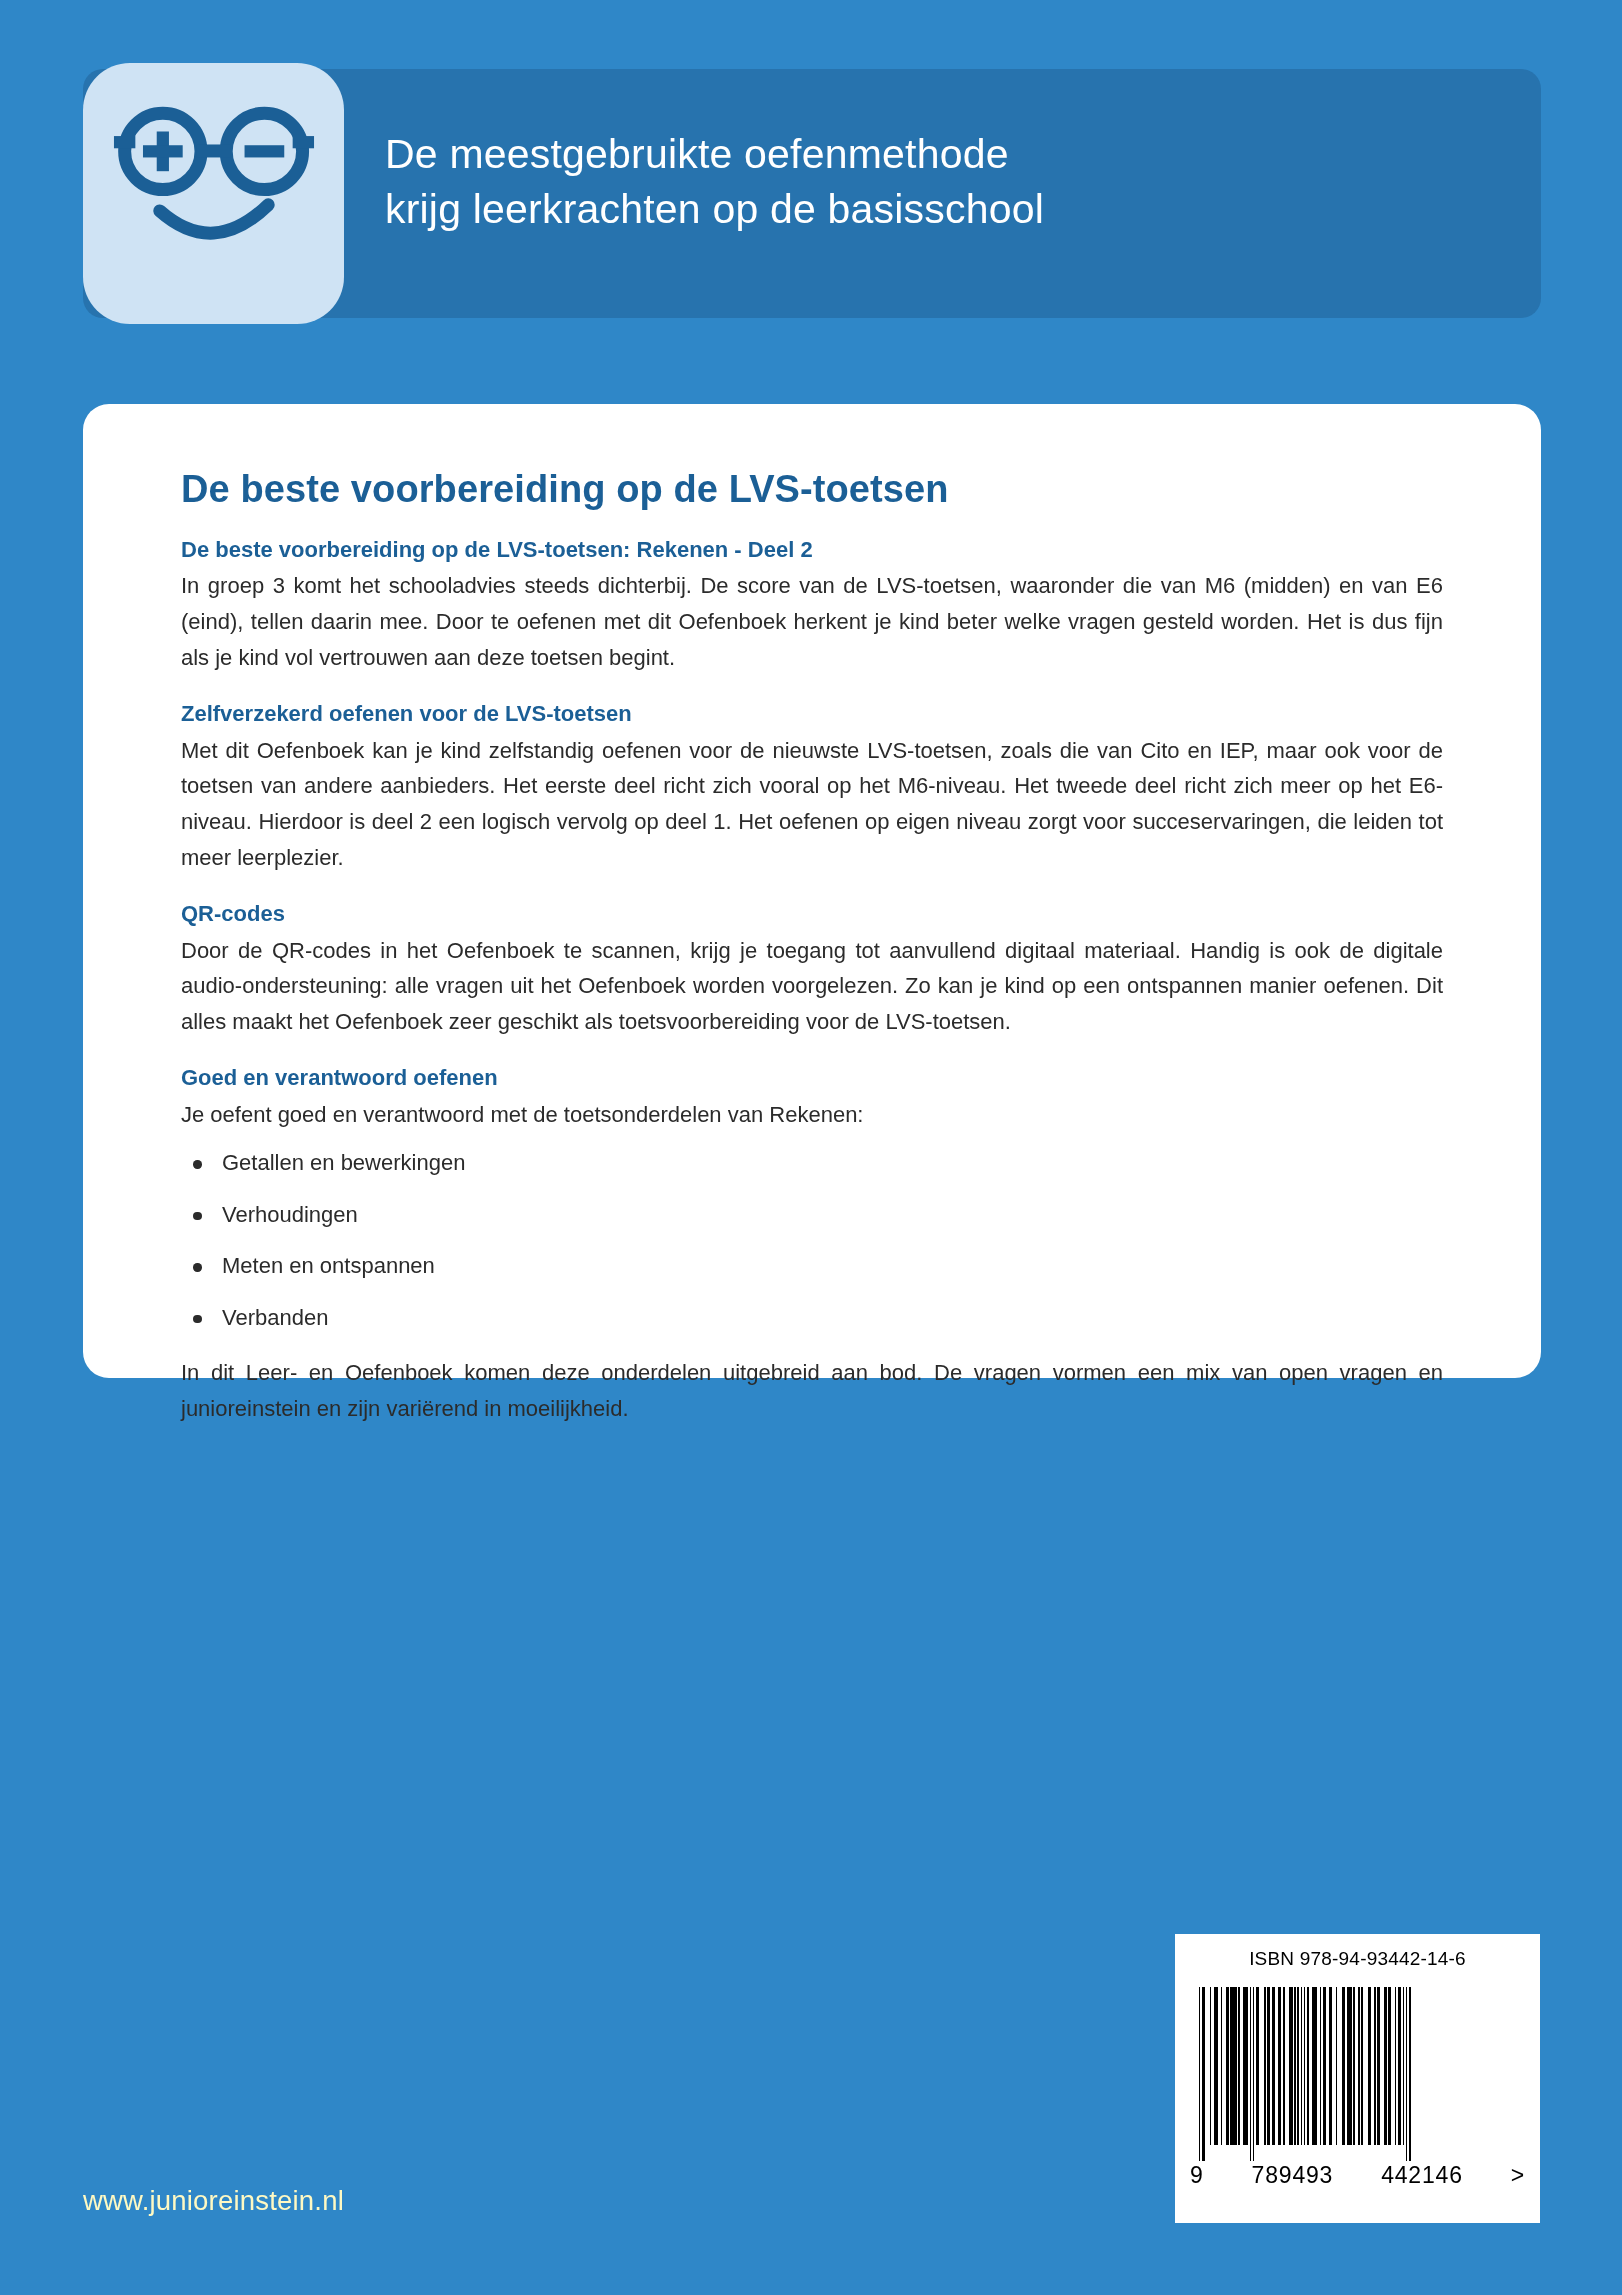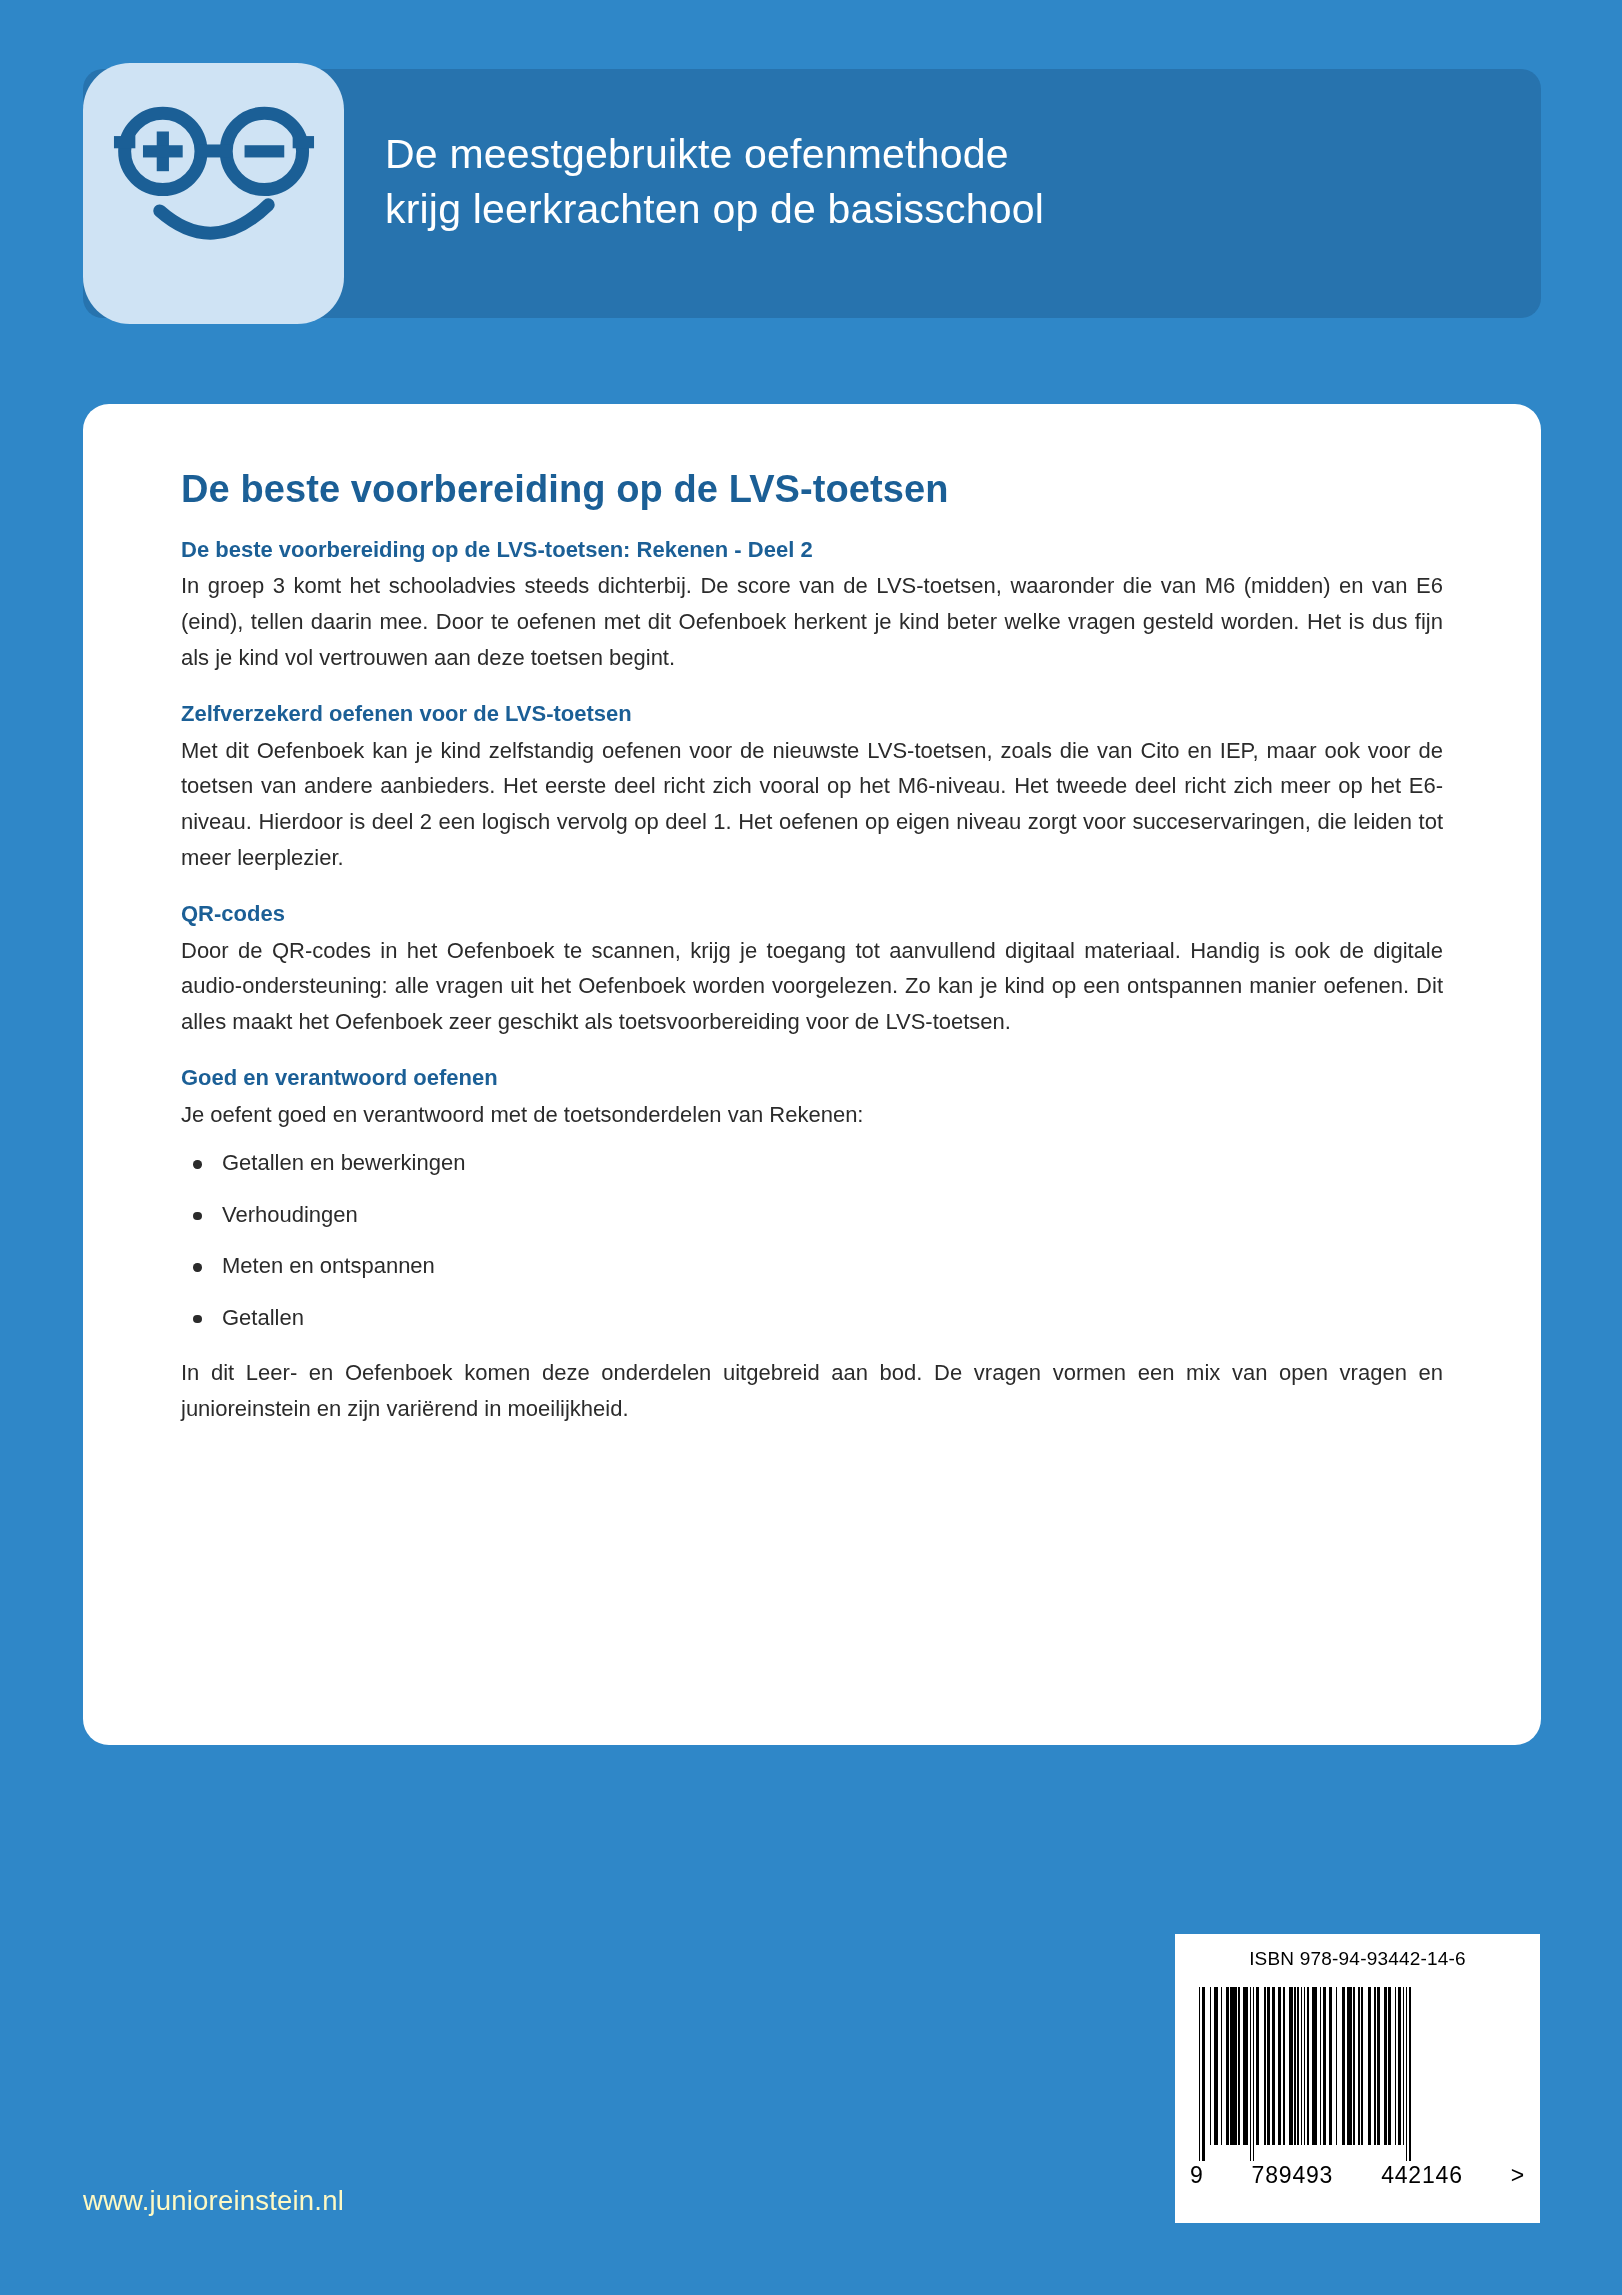"De beste voorbereiding op de" .card { height: 1341px -> 974px }
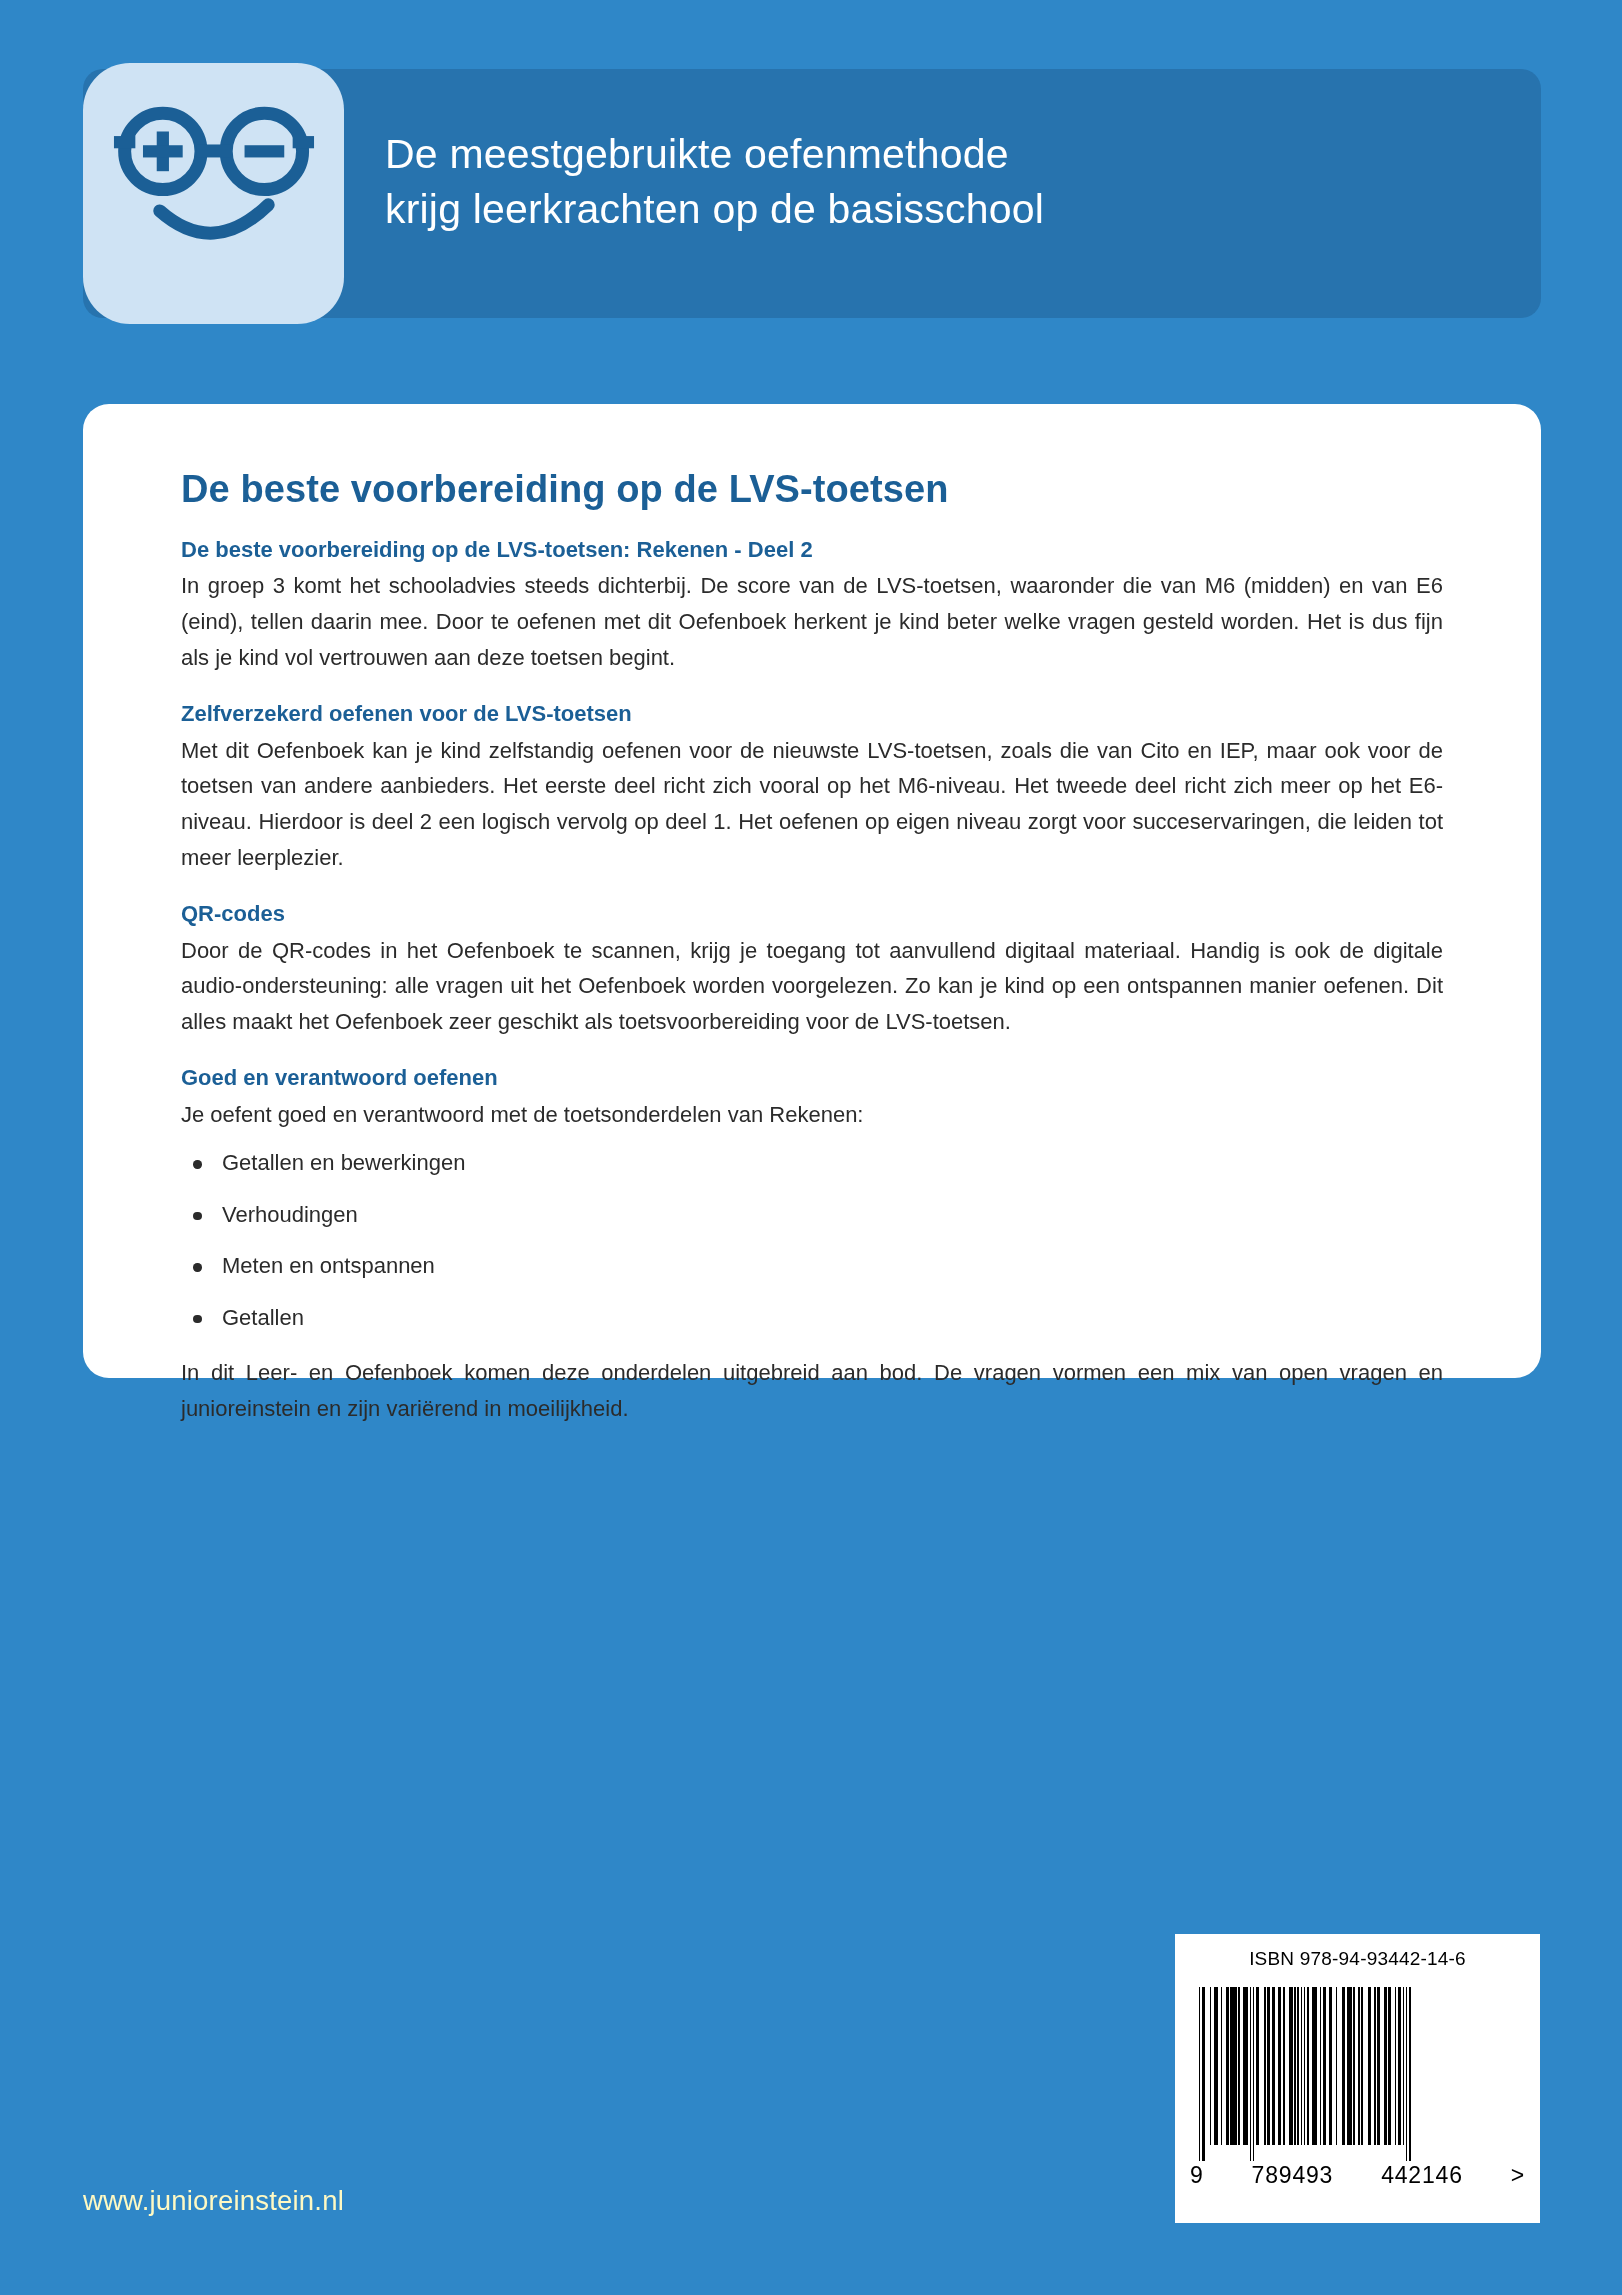"Getallen" li { text: Getallen -> Verbanden }
